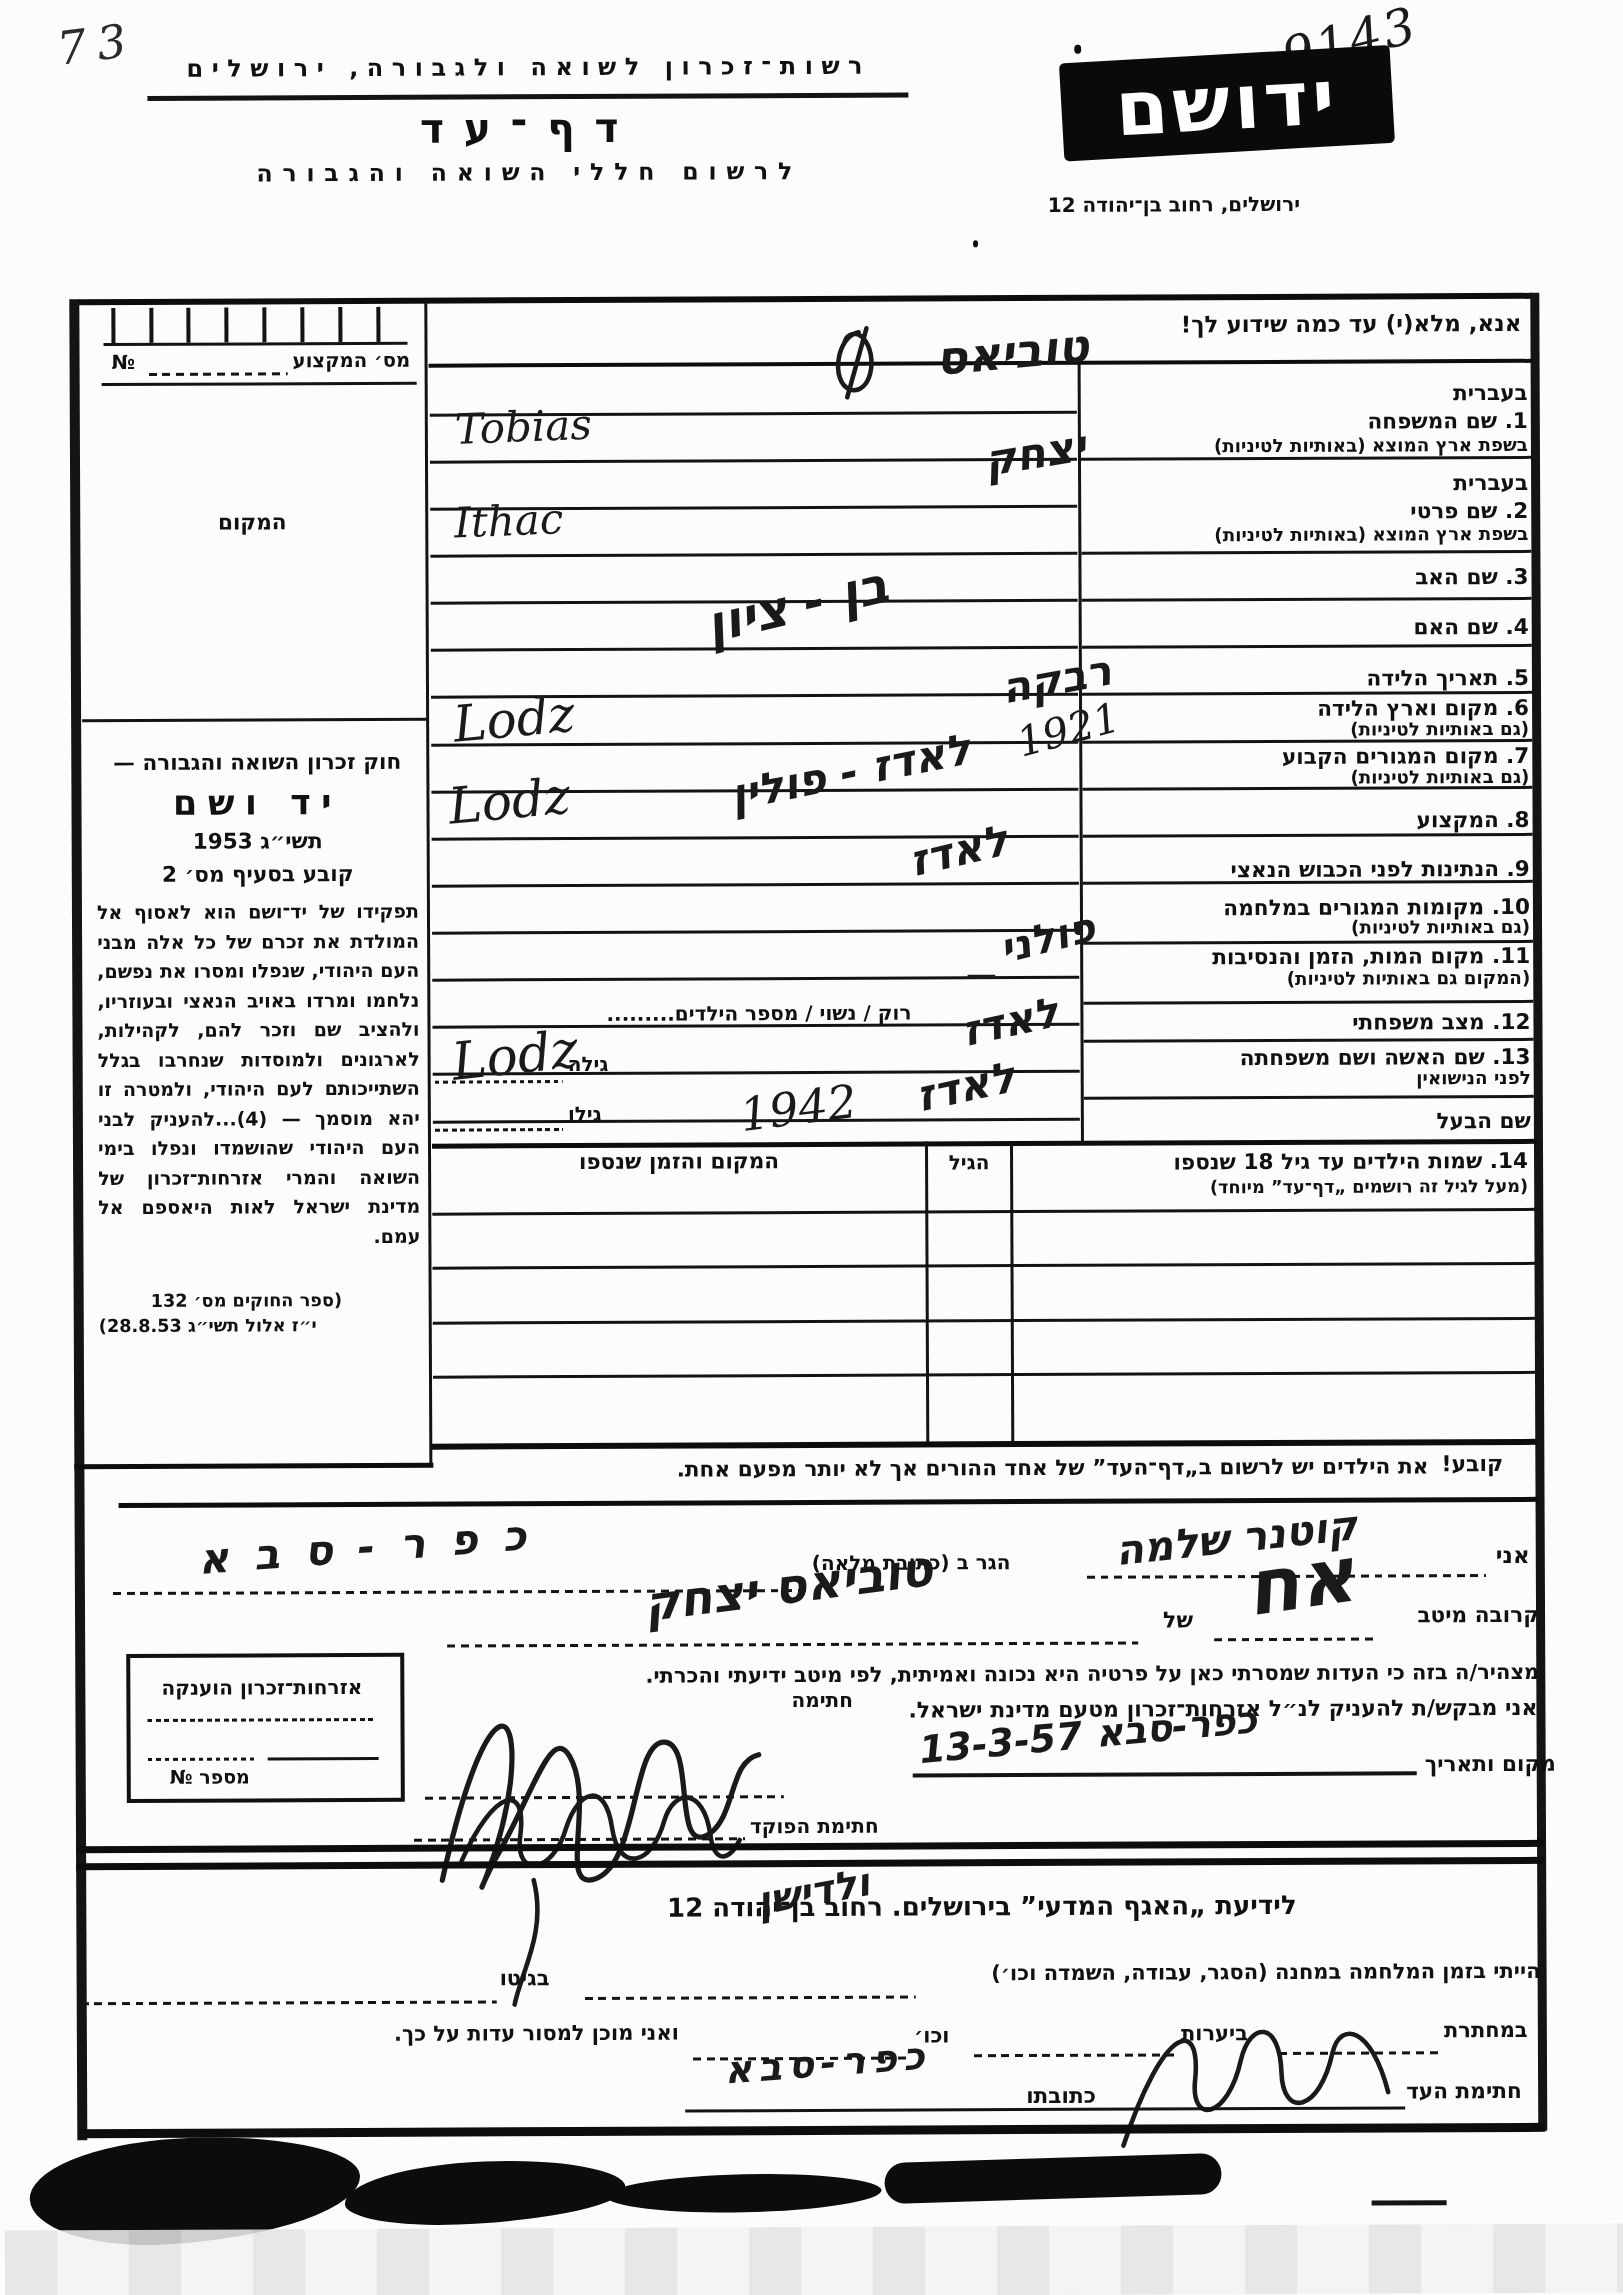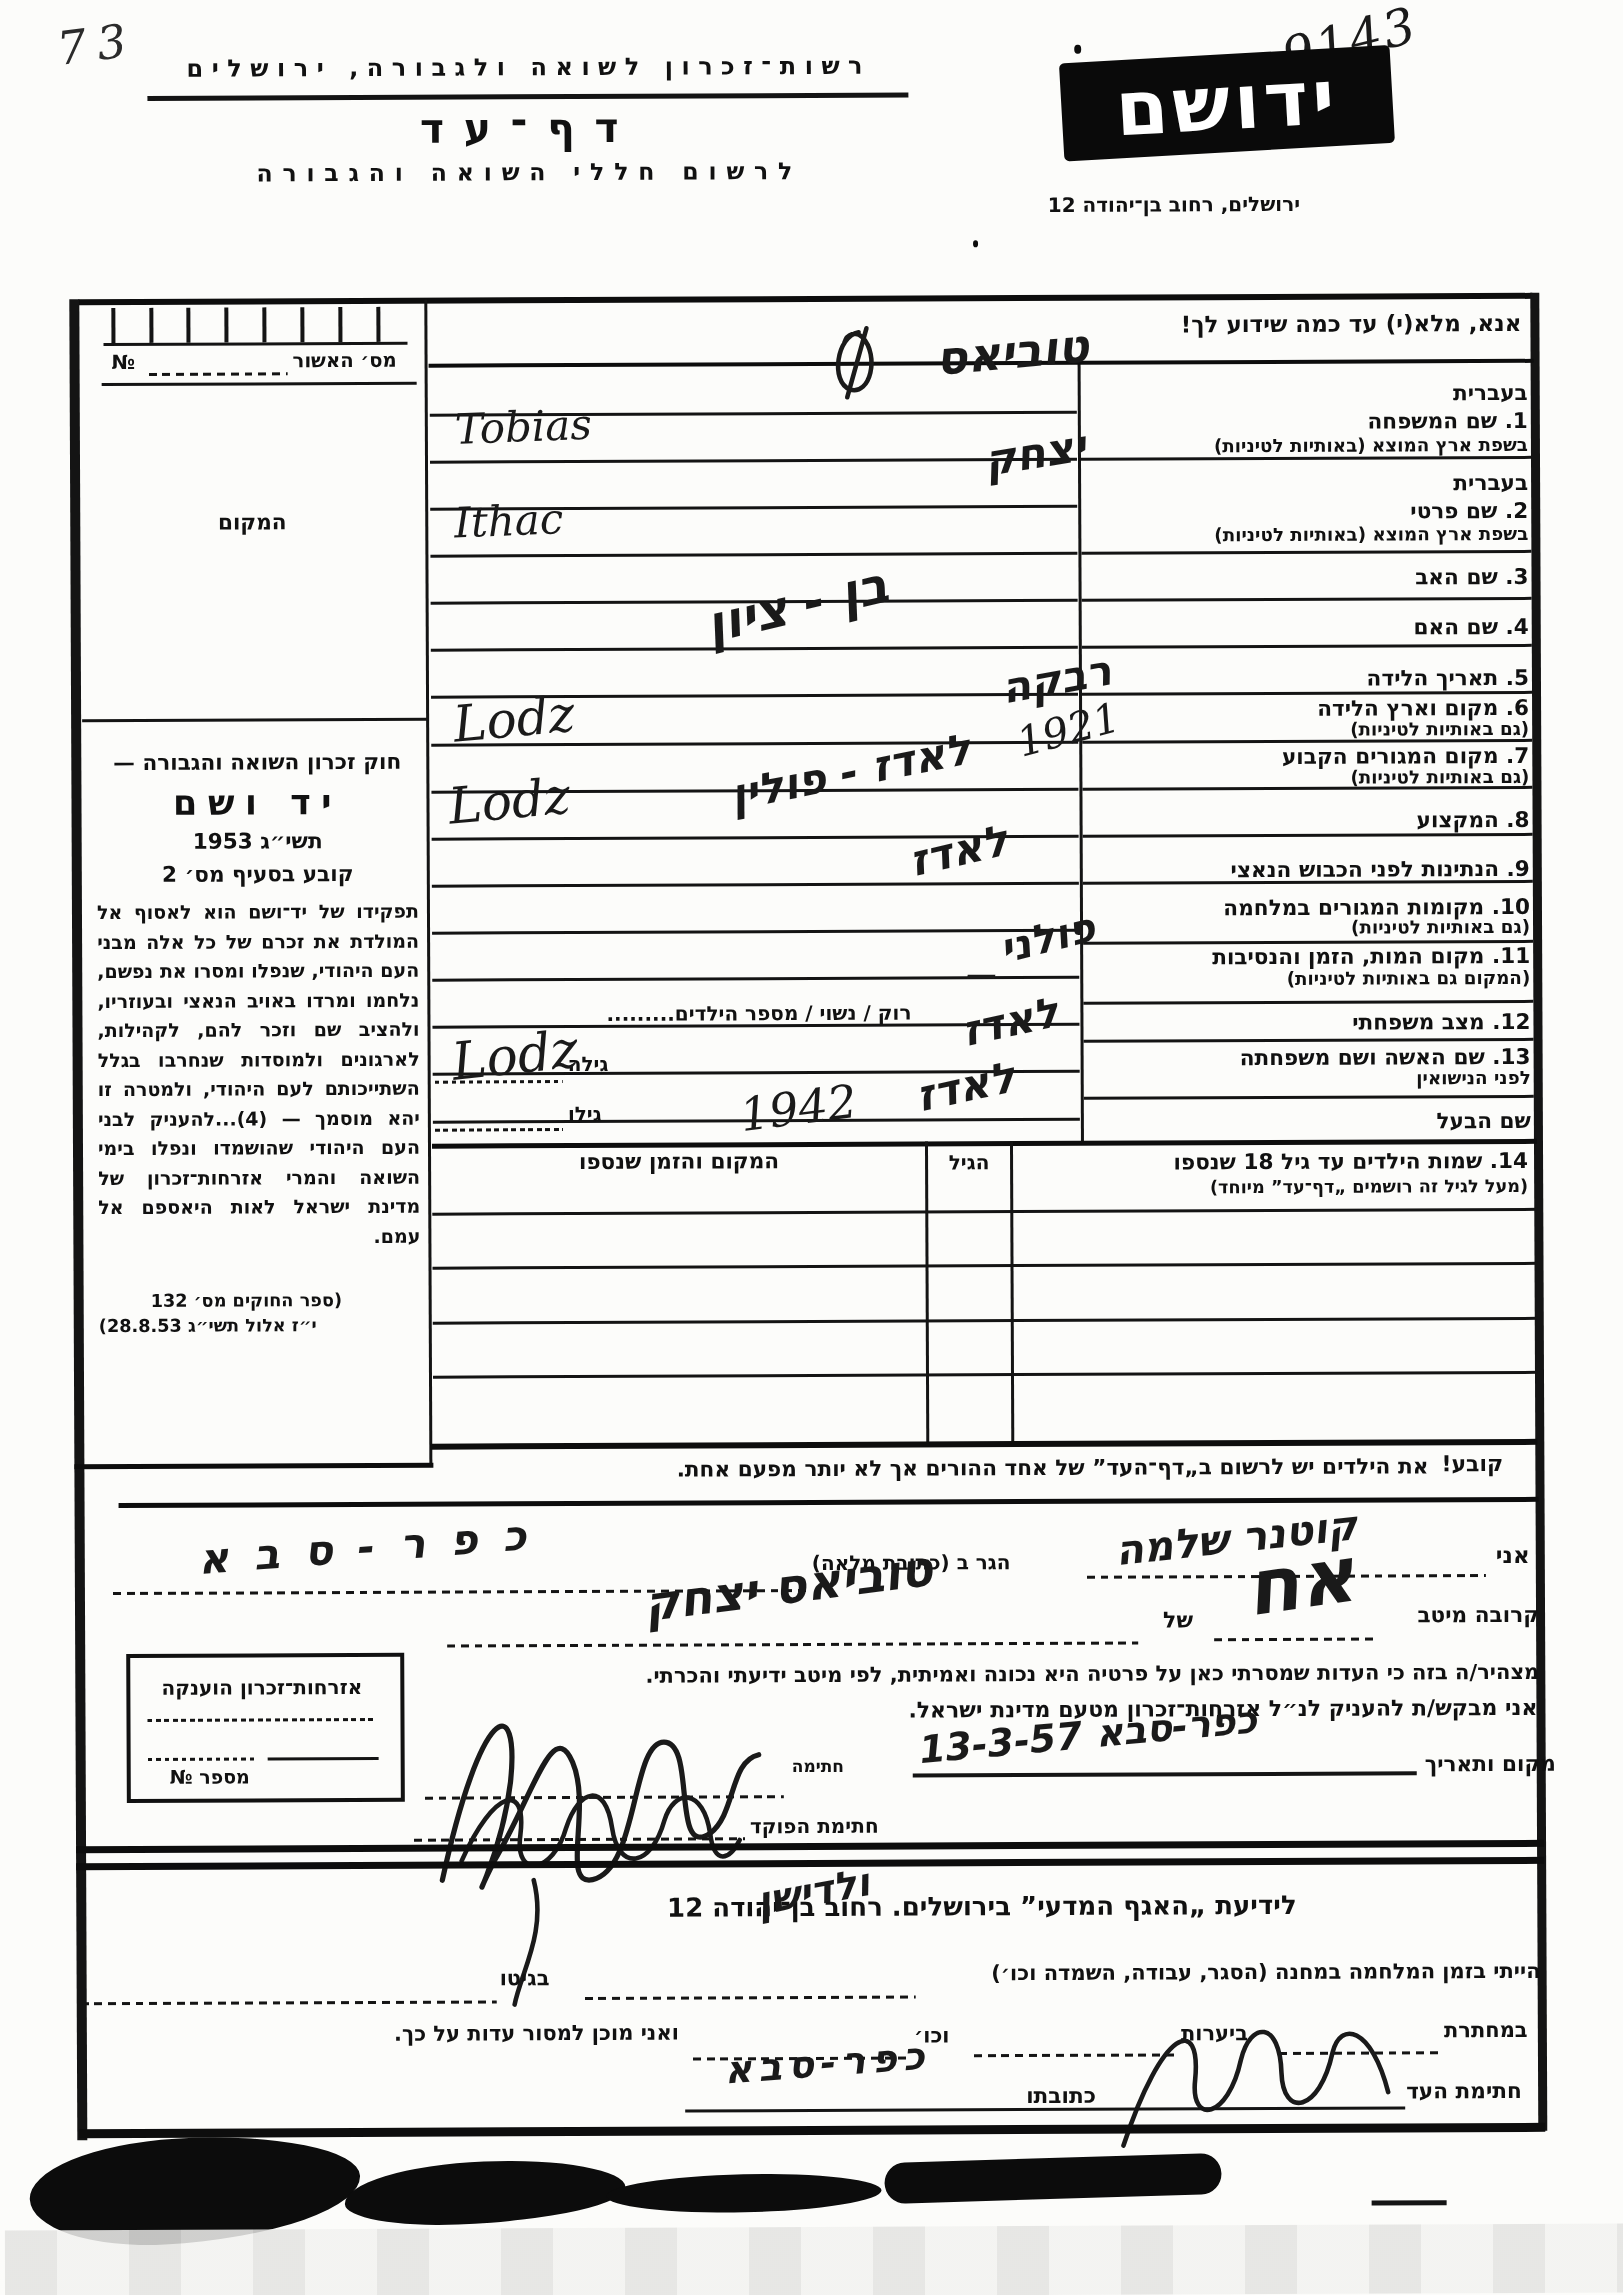"מס׳ האשור" div.prt { text: האשור -> המקצוע }
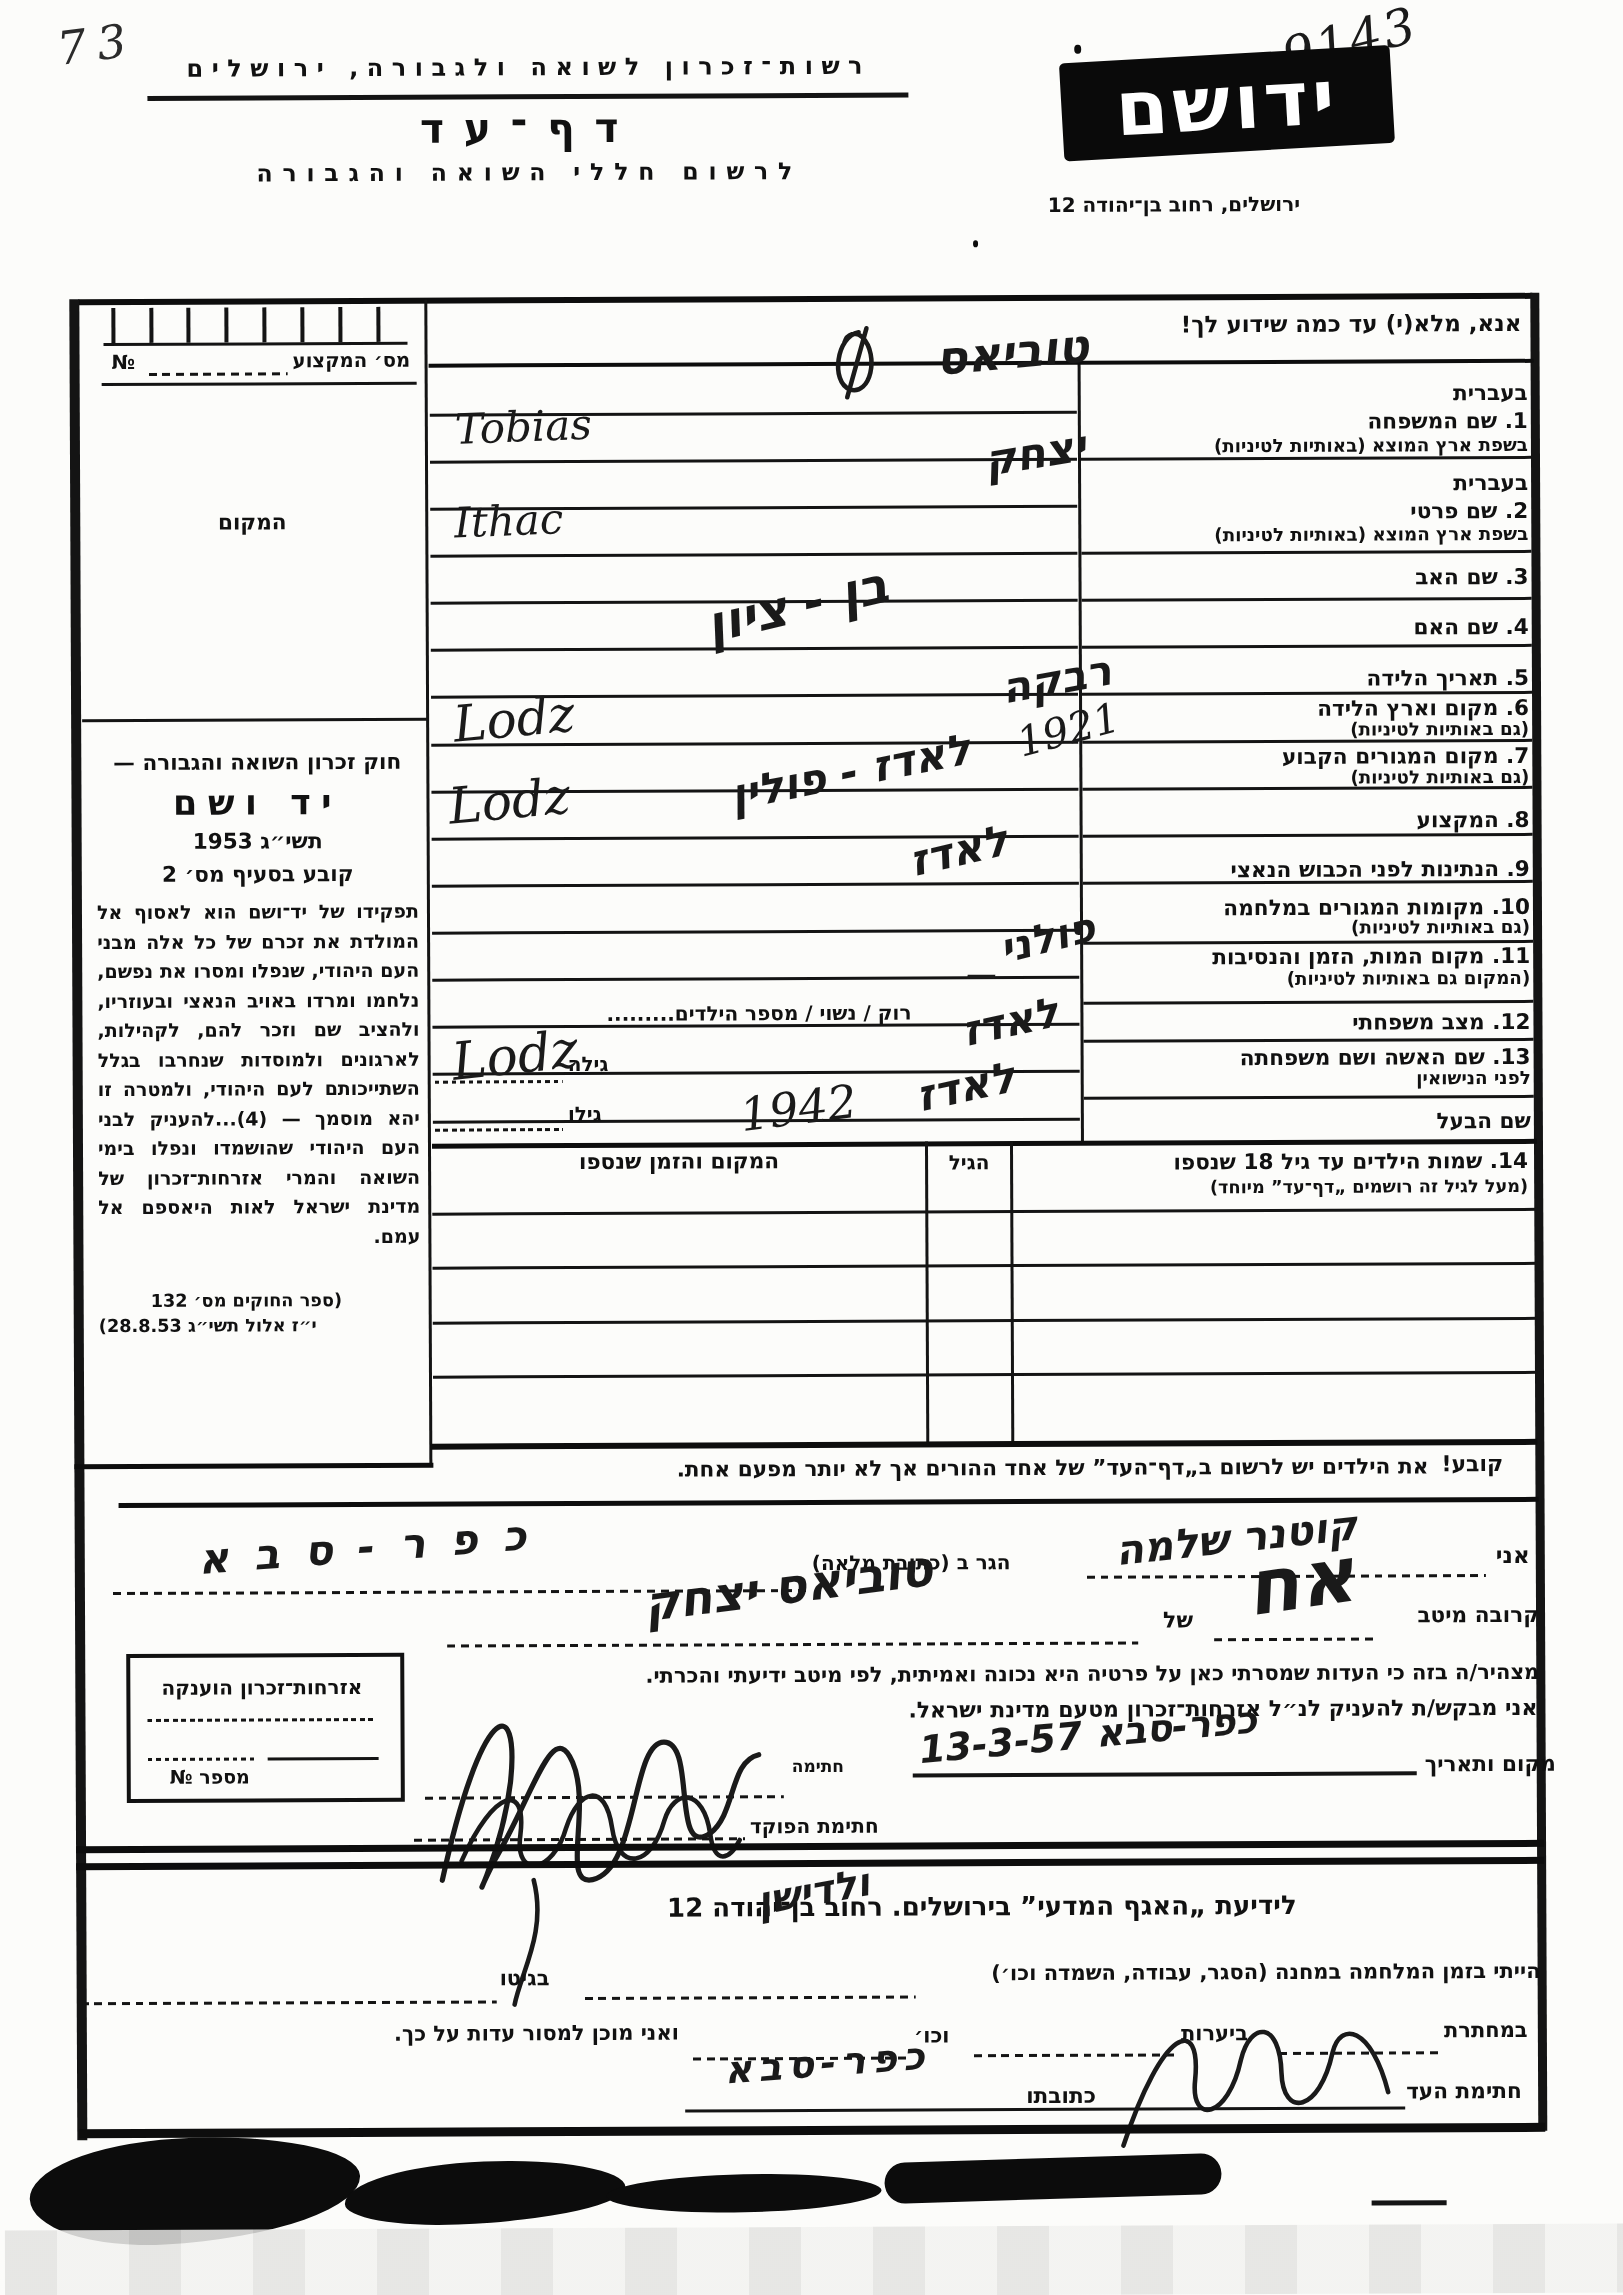"חתימה" div.prt { font-size: 17px -> 20px; top: 1756px -> 1688px }
